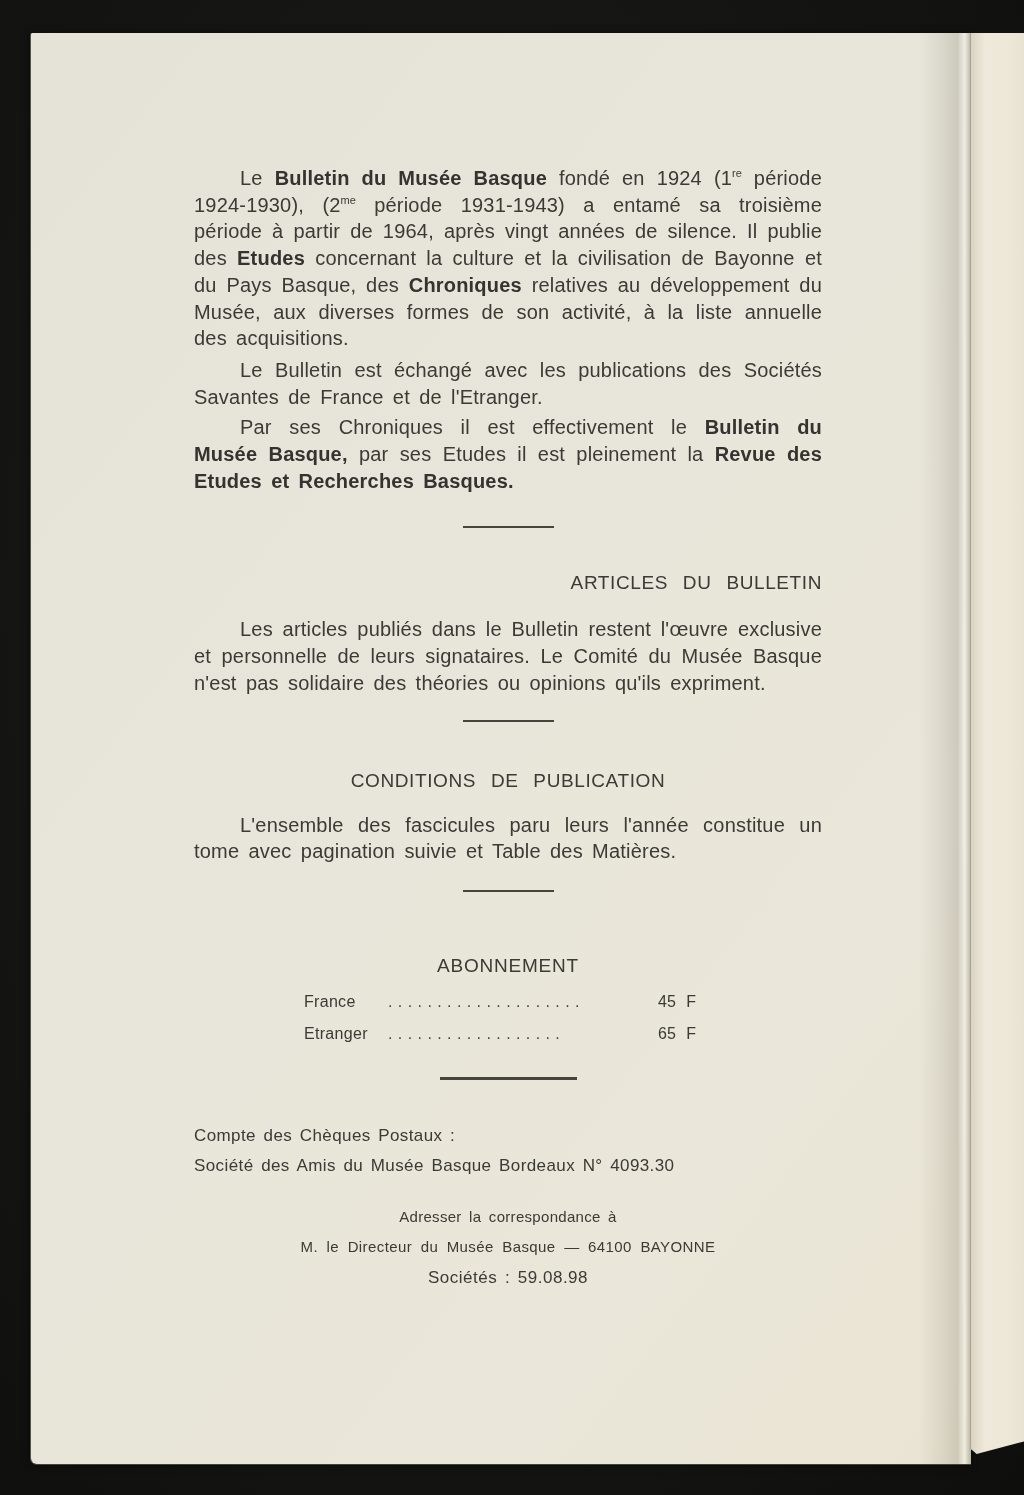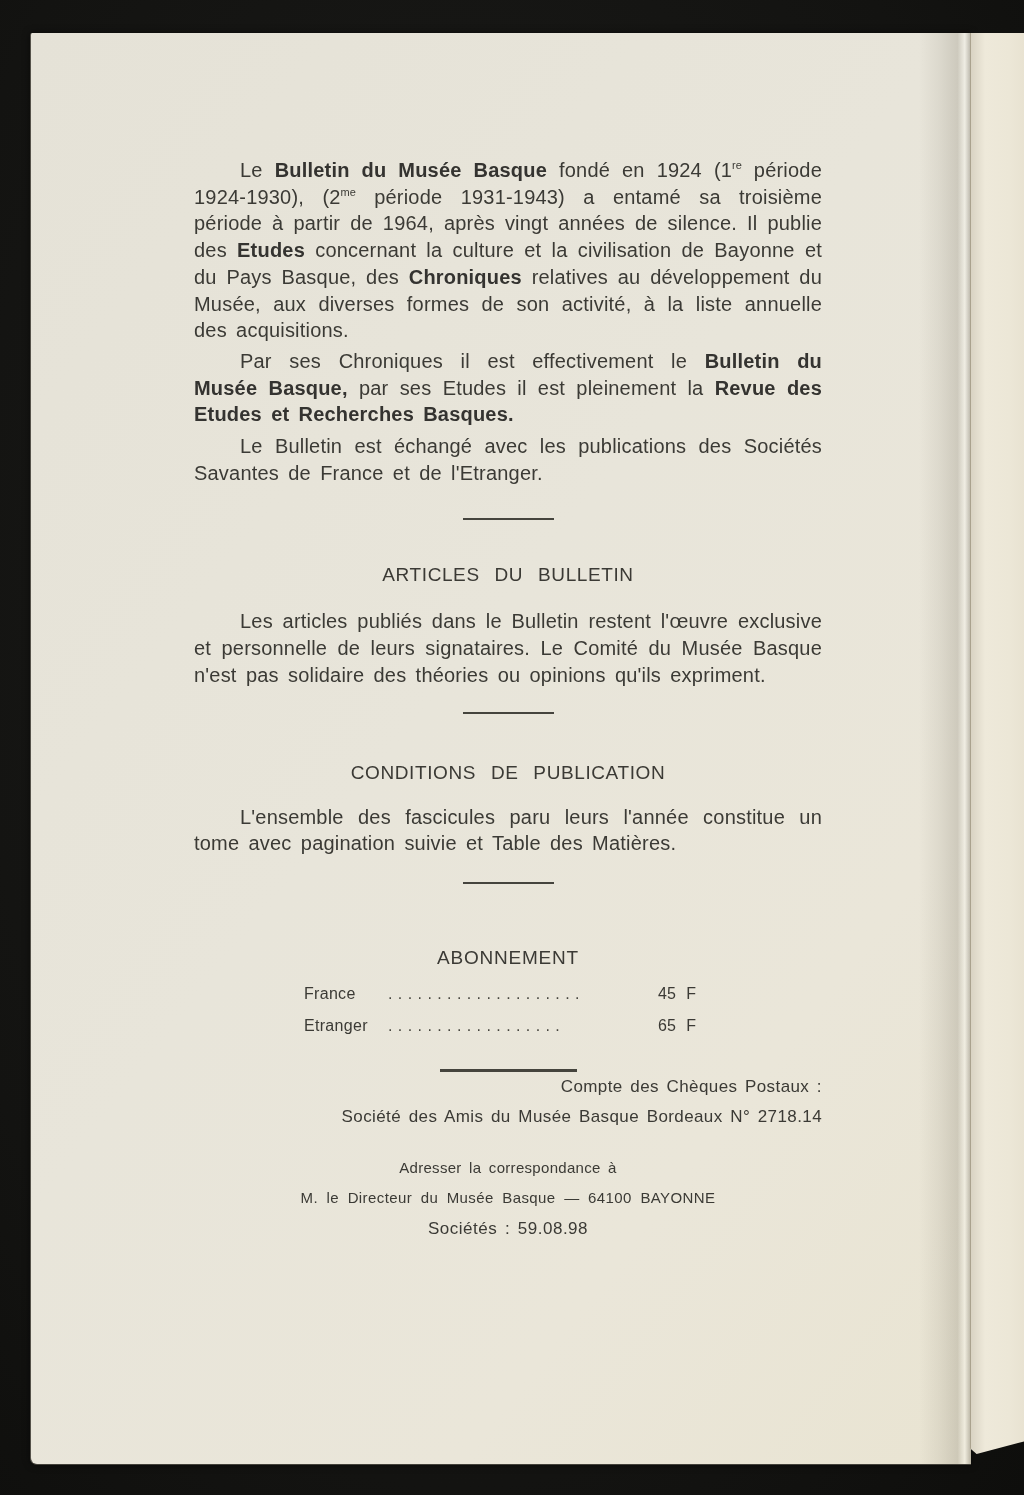"Le Bulletin du Musée Basque" .content { top: 124px -> 132px }
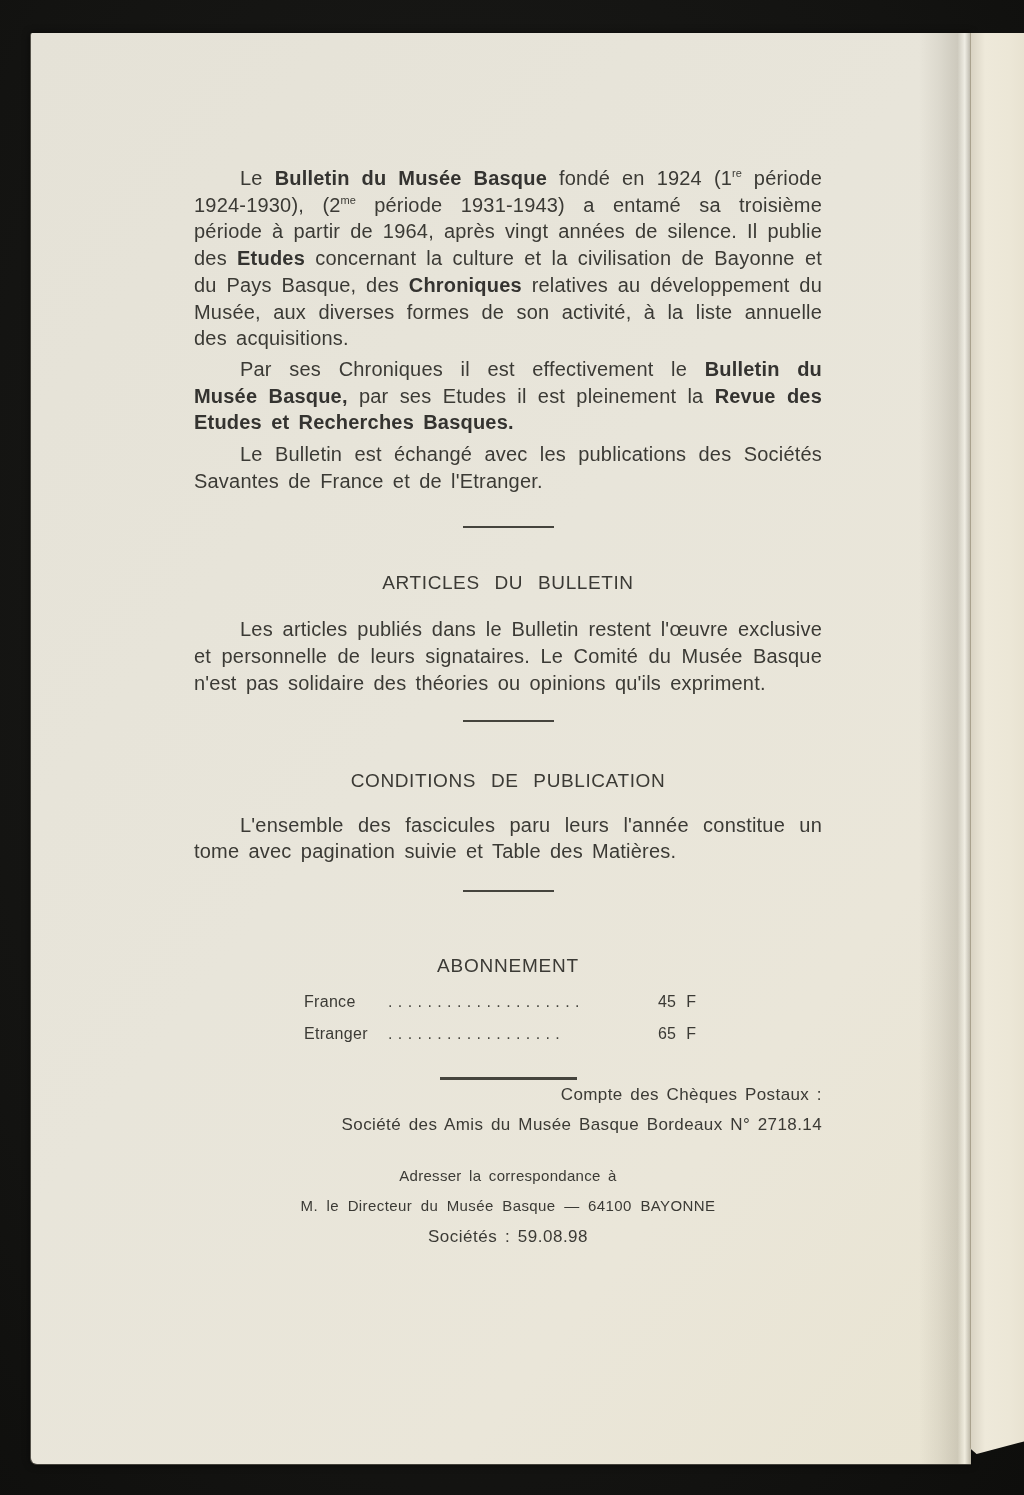"Par ses Chroniques il est" p.para { order: before "Le Bulletin est échangé avec" -> after "Le Bulletin est échangé avec" }
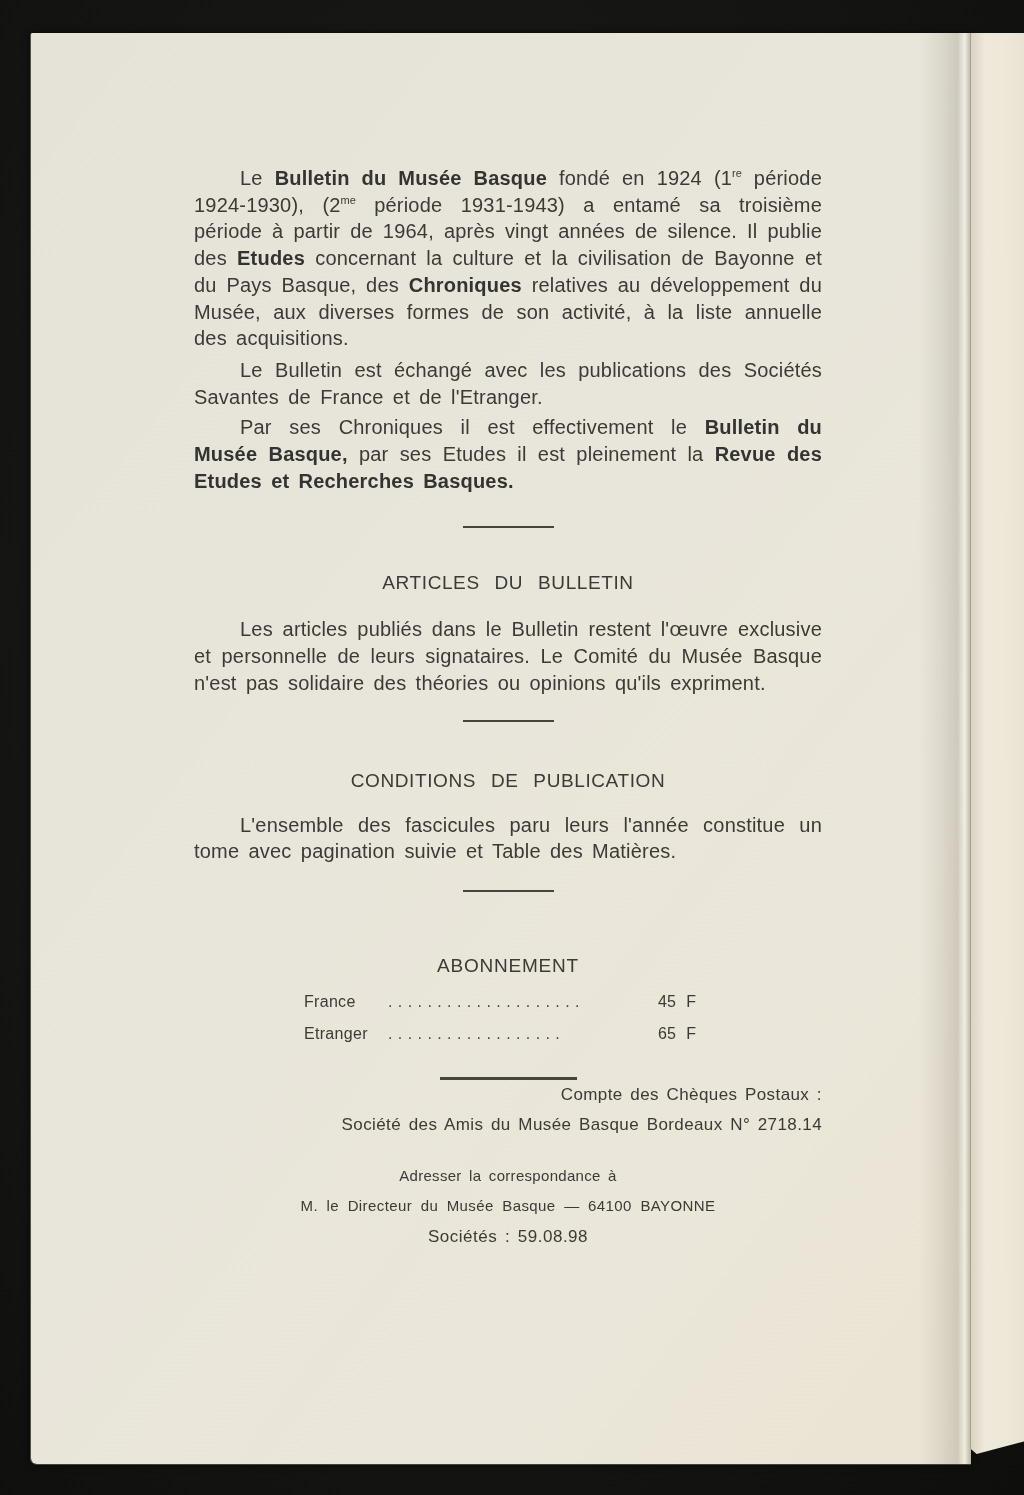"ARTICLES DU BULLETIN" .h-a { text-align: none -> right }
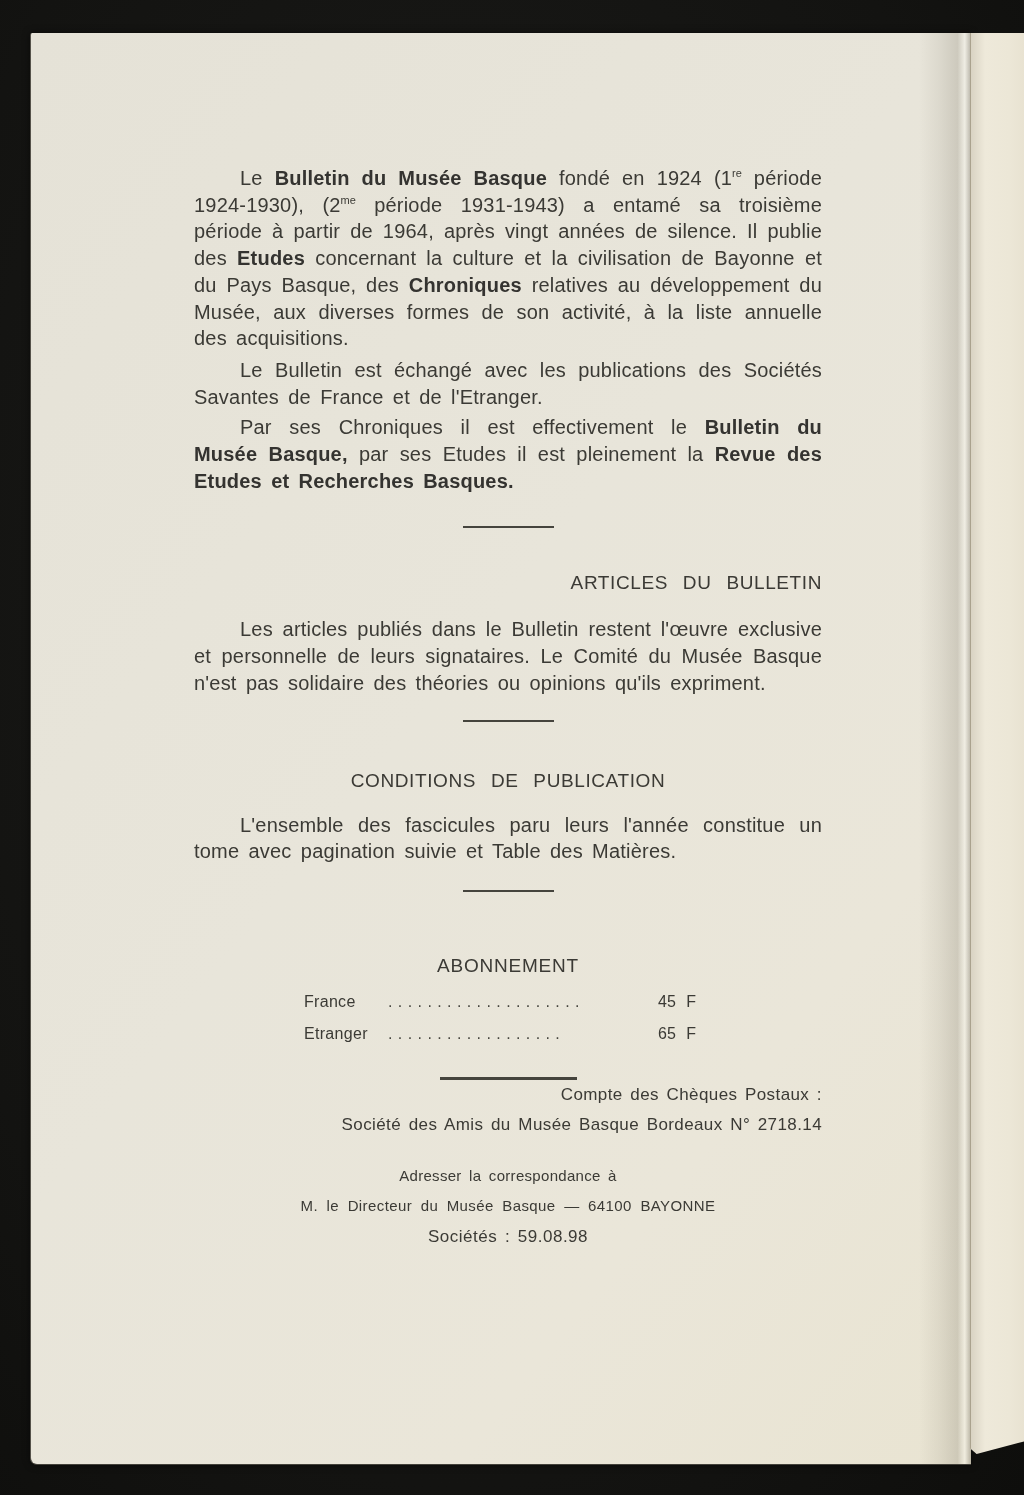"Compte des Chèques Postaux :" .postal { margin-top: none -> 41px; text-align: right -> left }
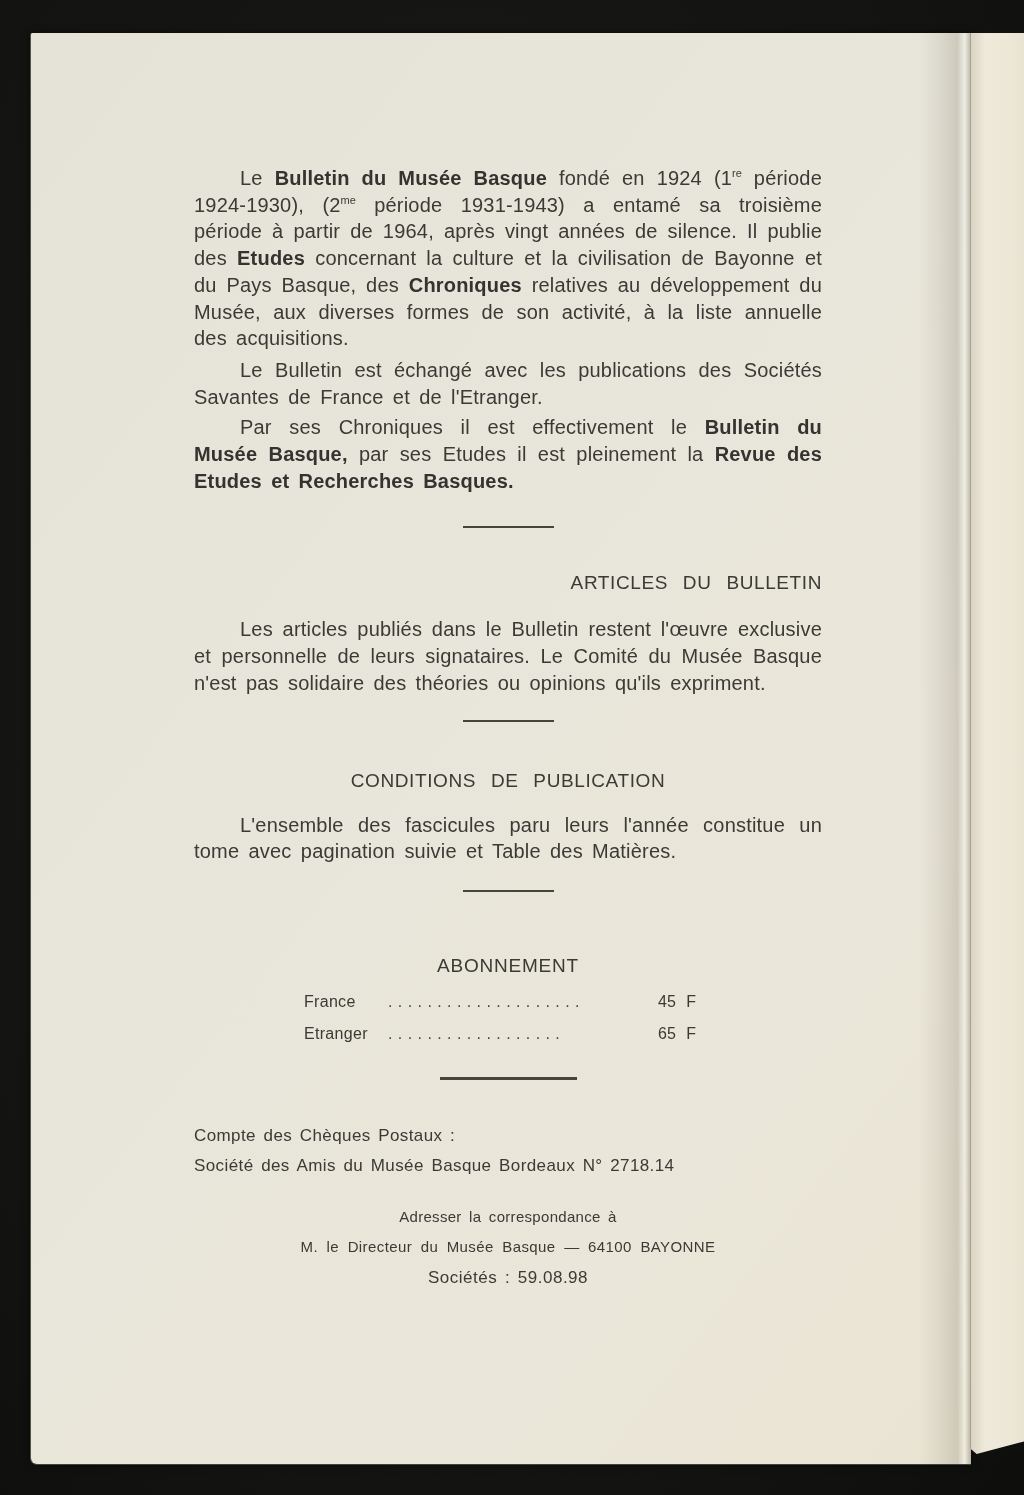"Société des Amis du Musée" div { text: 2718.14 -> 4093.30 }
